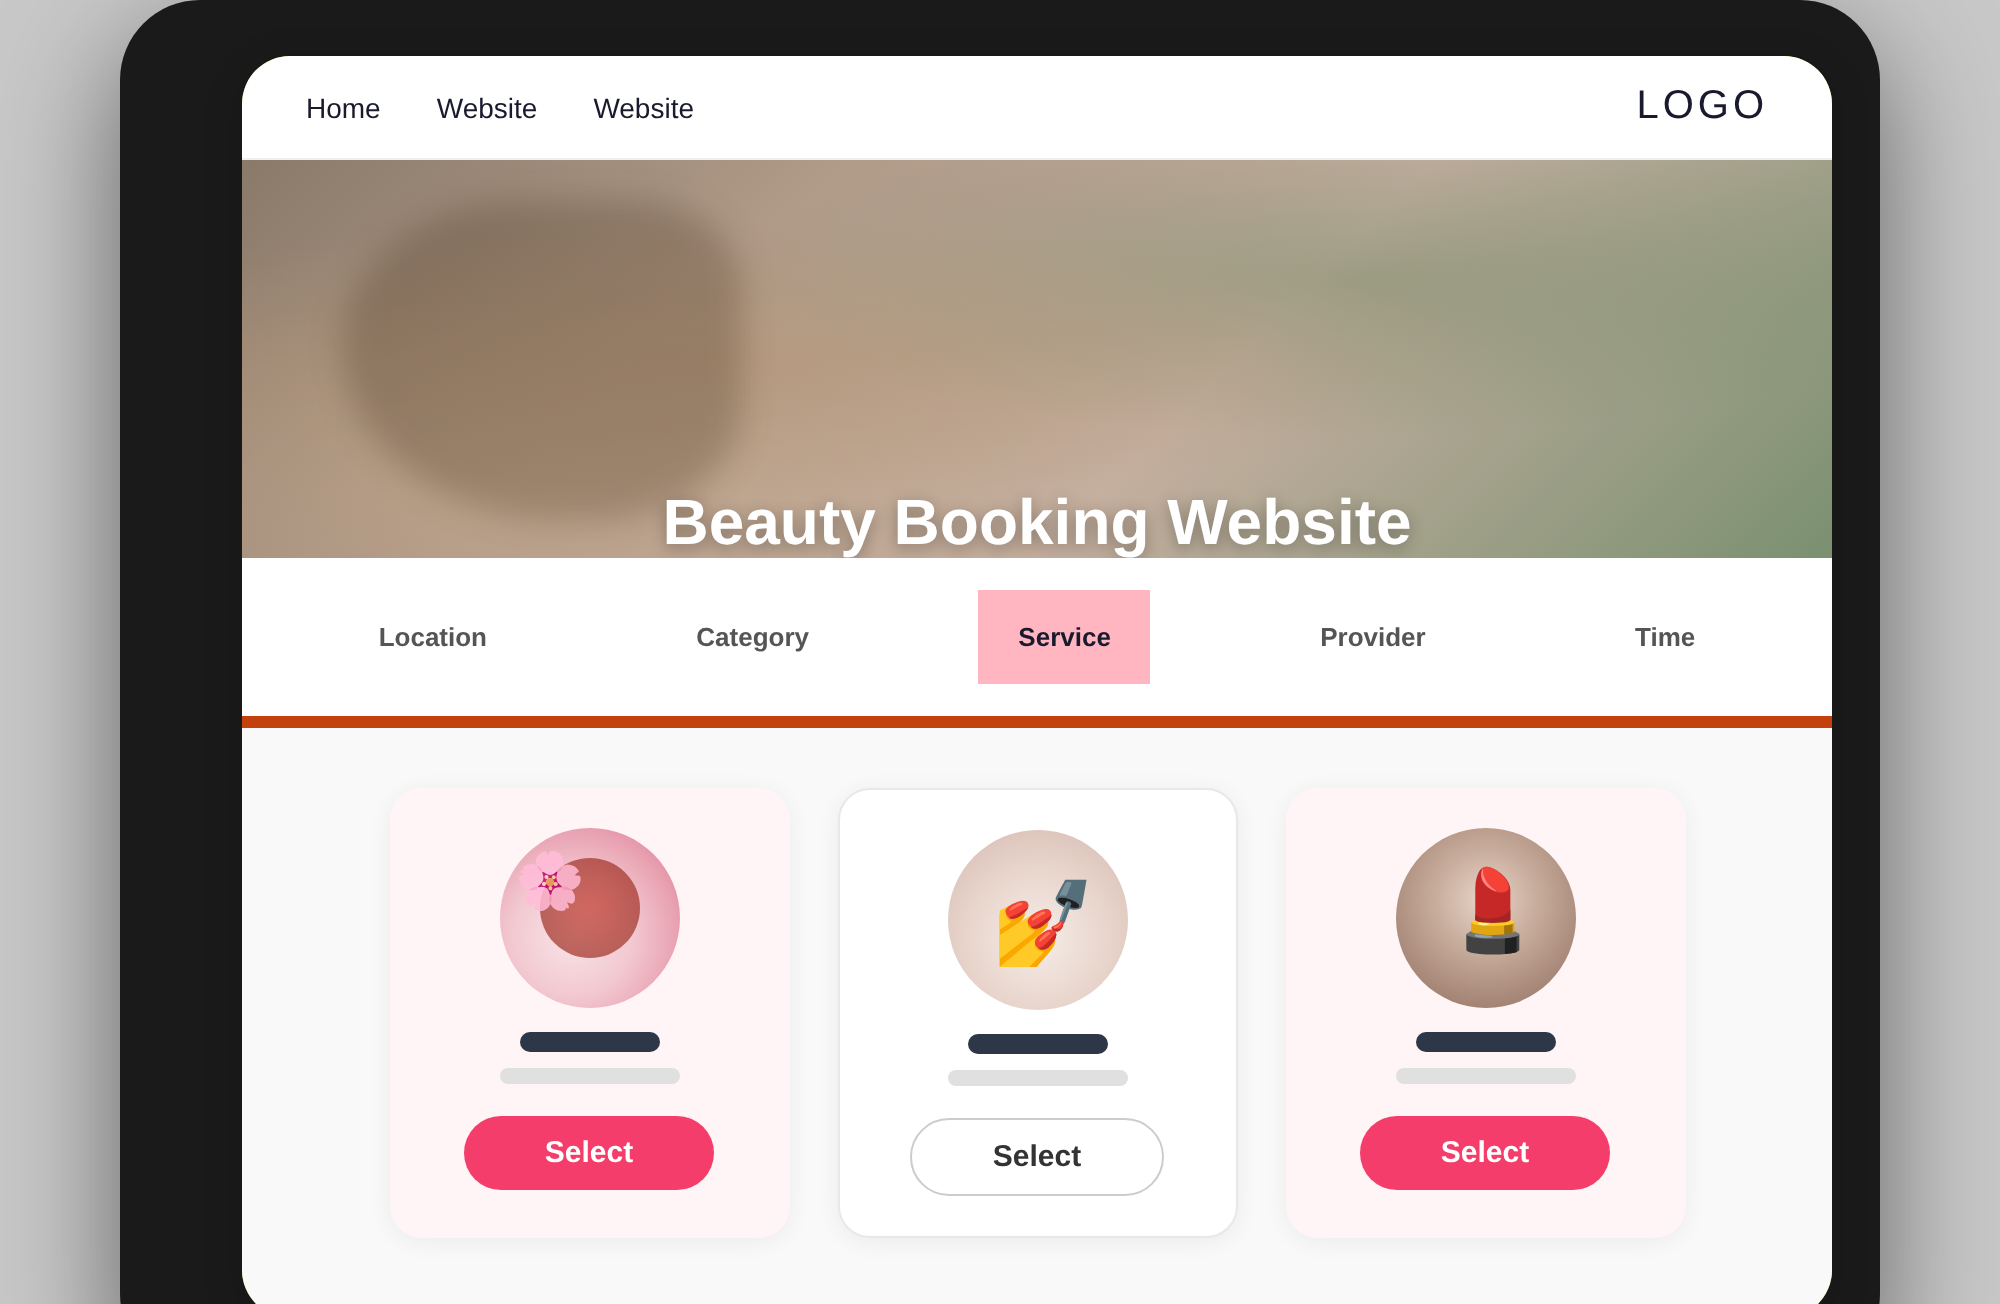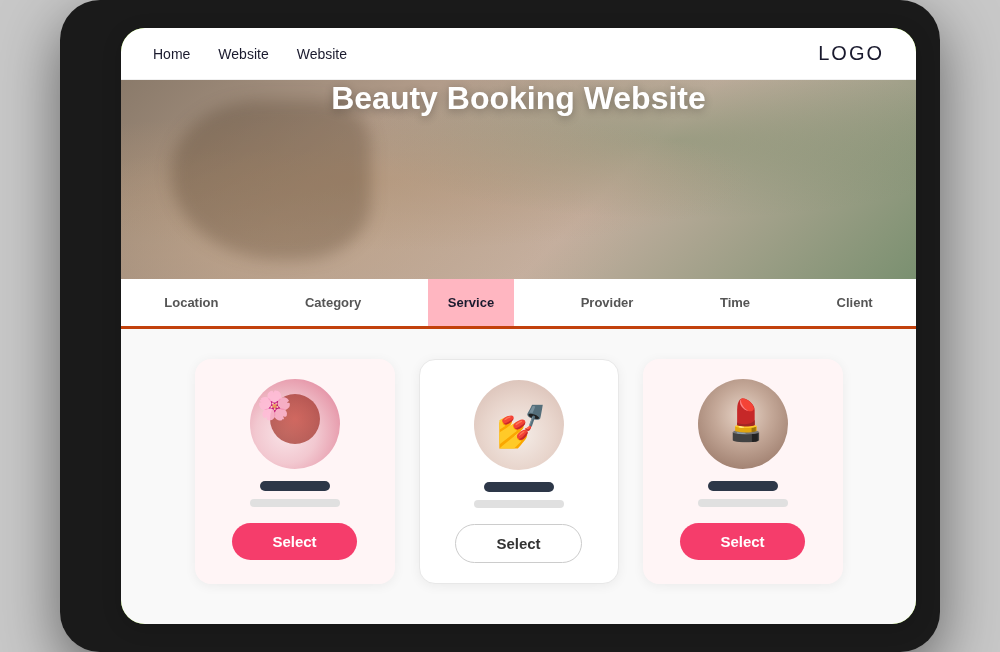"Beauty Booking Website" .hero { align-items: flex-start -> flex-end }
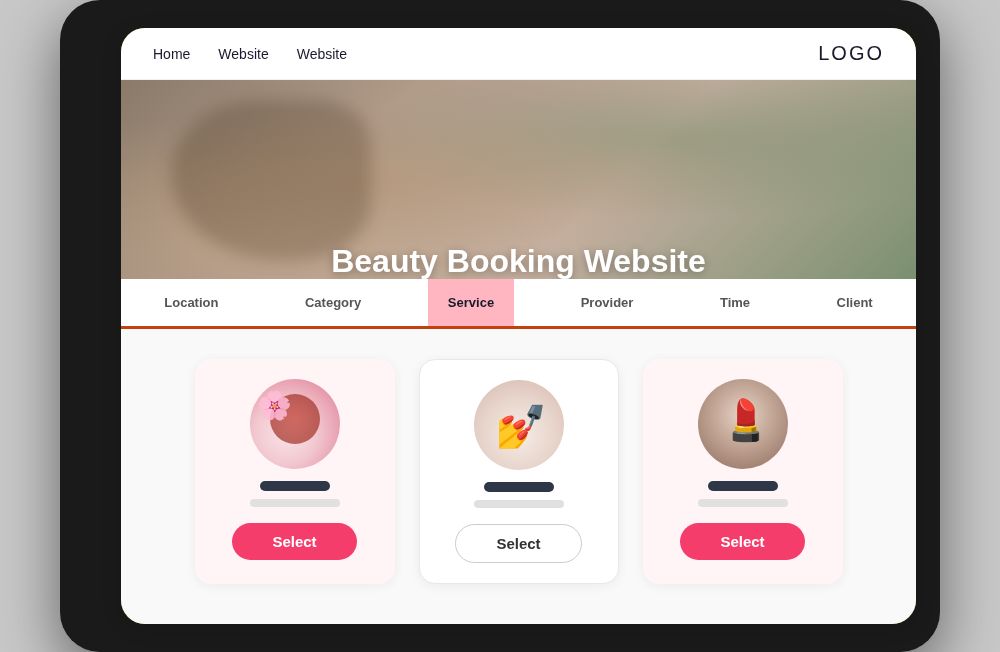"Location" .step-tabs { border-bottom: 3px solid #c2410c -> 6px solid #c2410c; padding: 0 -> 16px }
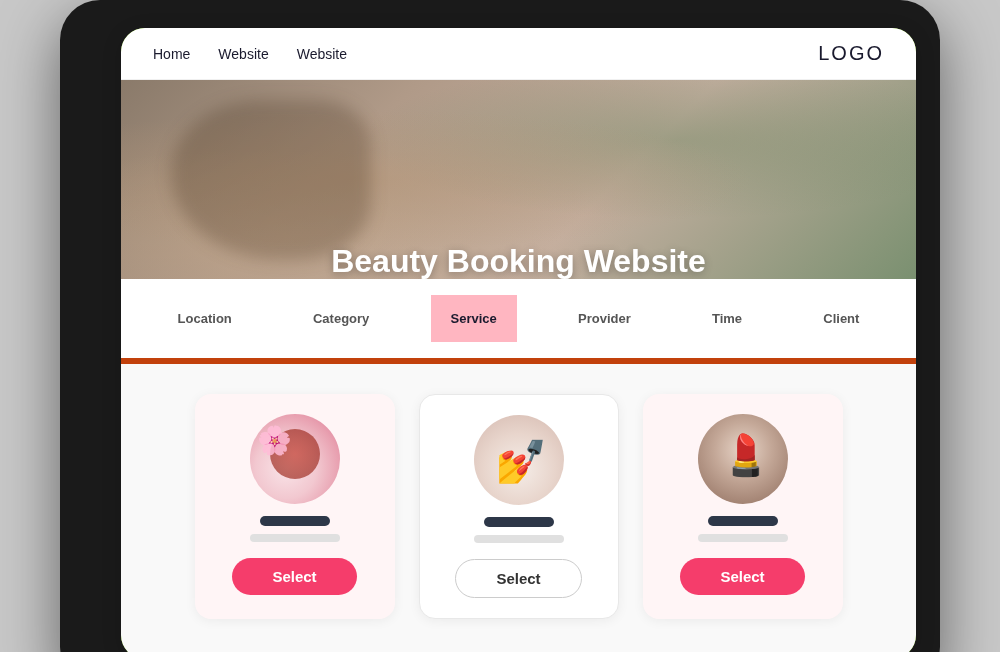"Client" div.step-tab { html: <div>Client</div> -> none }
